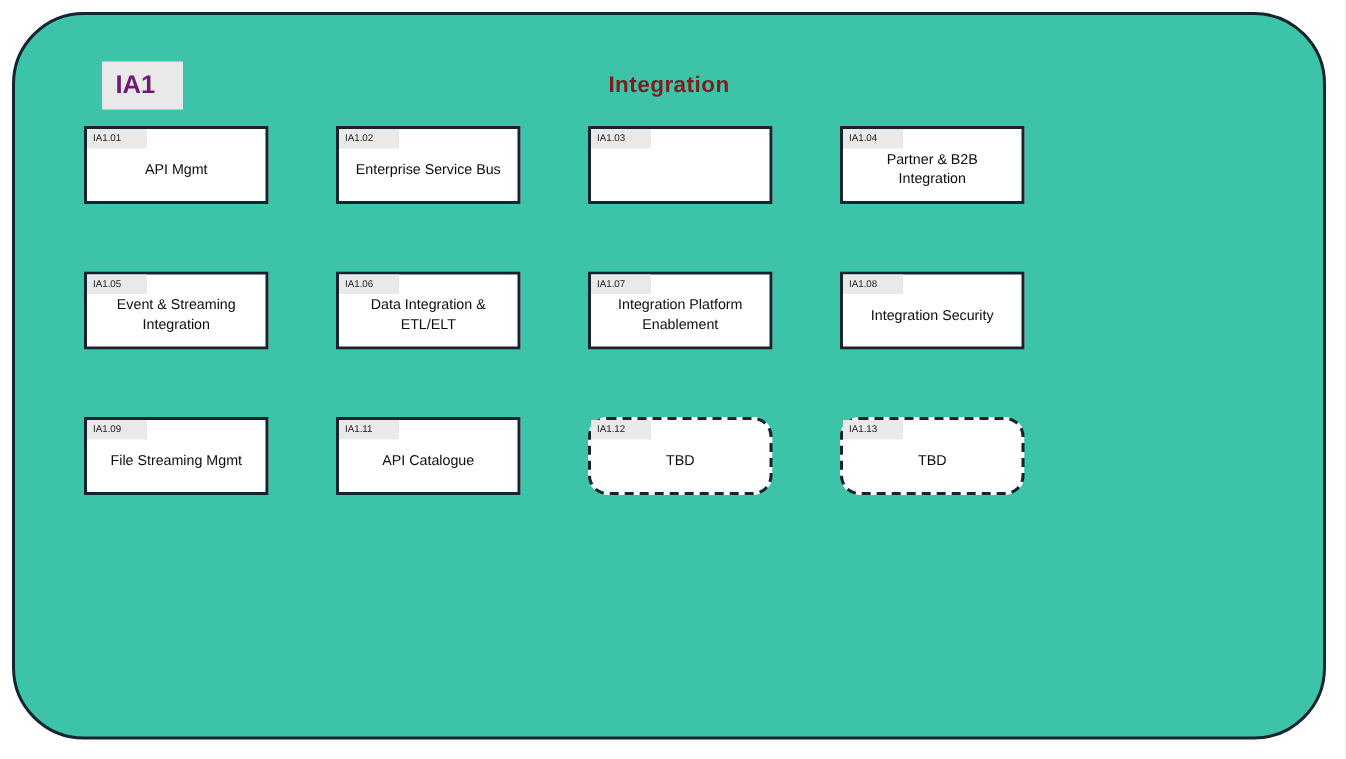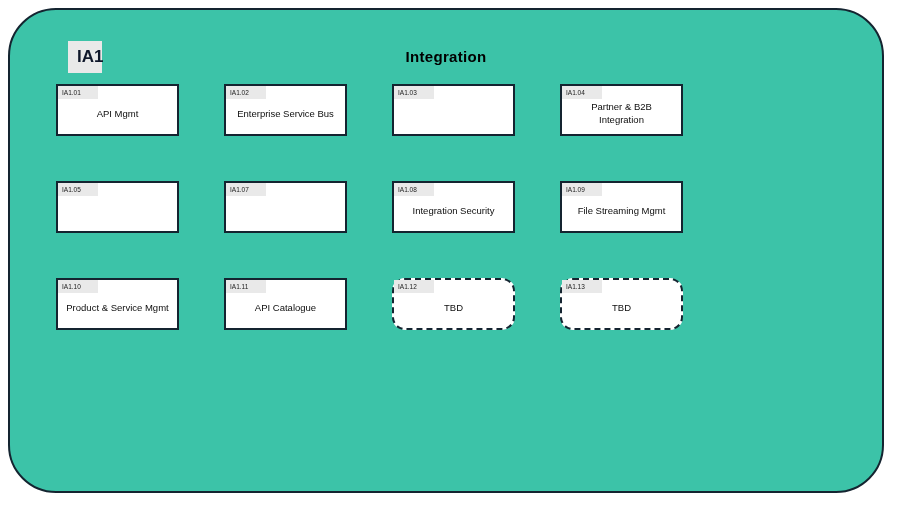"IA1" .domain-id-label { color: #0f172a -> #701a75; width: 34px -> 54px }
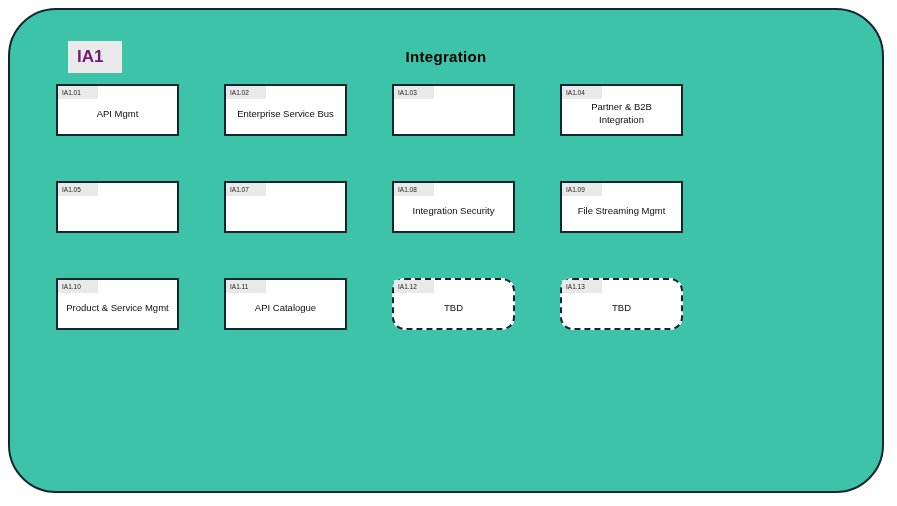"Integration" .domain-title { color: #000000 -> #7f1d1d }
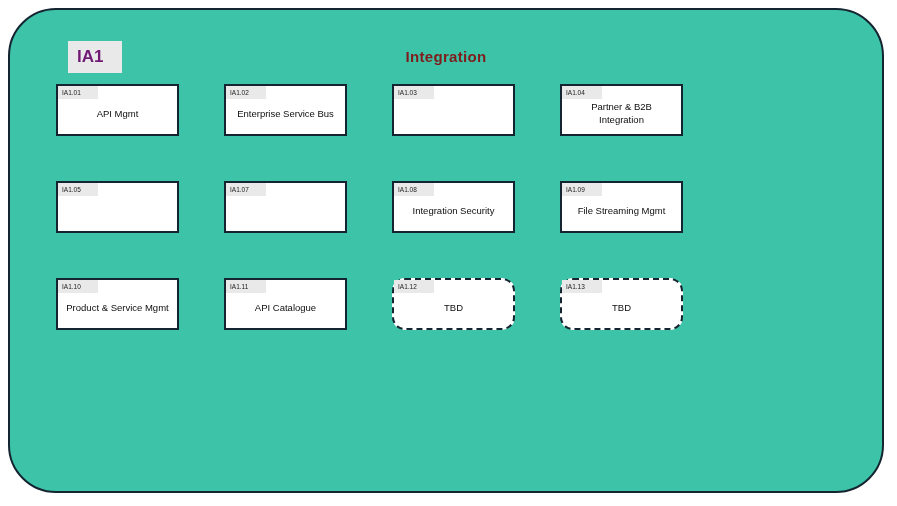"Event & Streaming Integration" span.capability-title { html: none -> <span>Event &amp; Streaming Integration</span> }
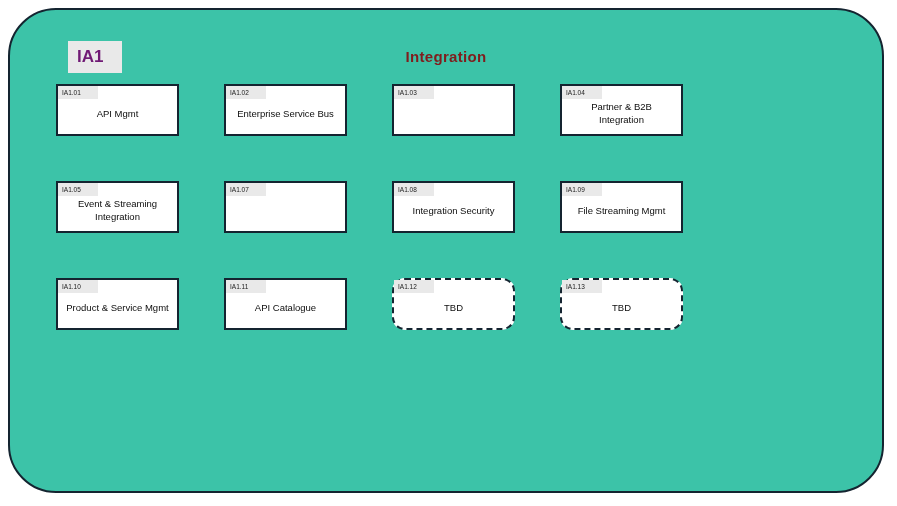"Data Integration & ETL/ELT" div.capability-box { html: none -> <div> <span>IA1.06</span> <span>Data Integration &amp; ETL/ELT</span> </div> }
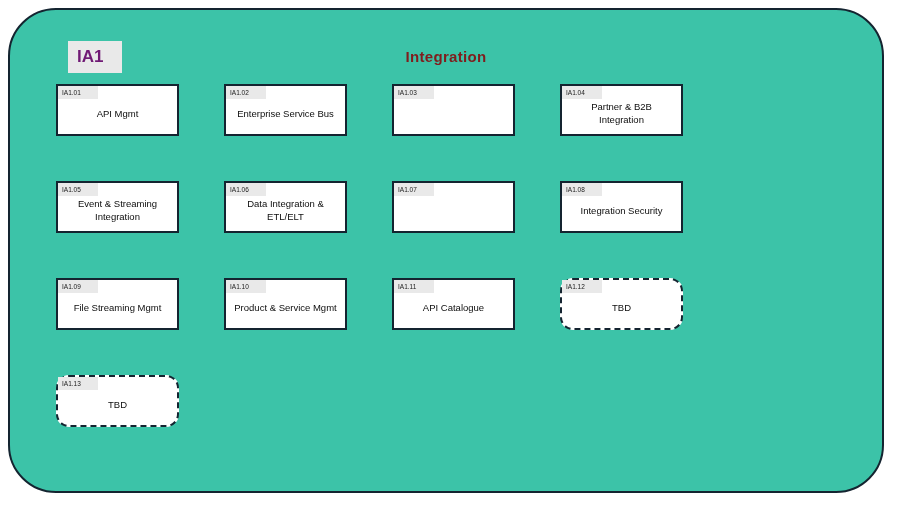"Integration Platform Enablement" span.capability-title { html: none -> <span>Integration Platform Enablement</span> }
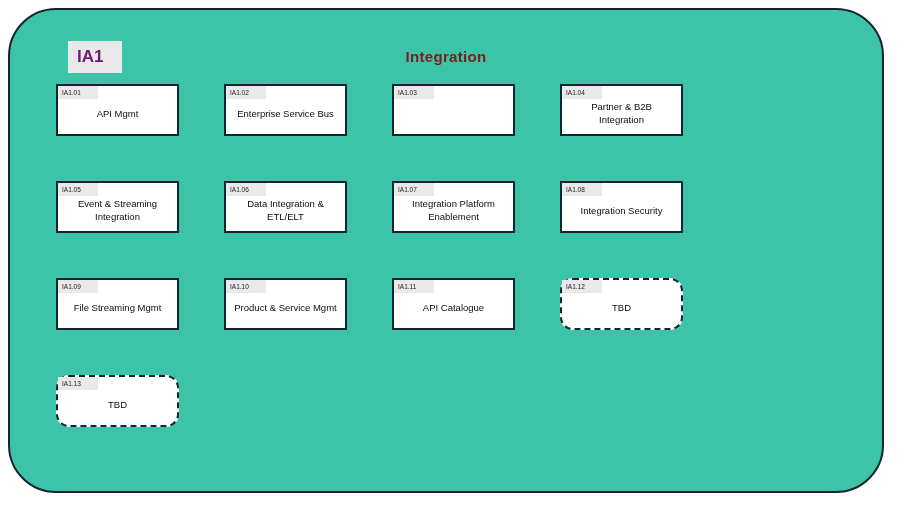"Product & Service Mgmt" div.capability-box { html: <div> <span>IA1.10</span> <span>Product &amp; Service Mgmt</span> </div> -> none }
